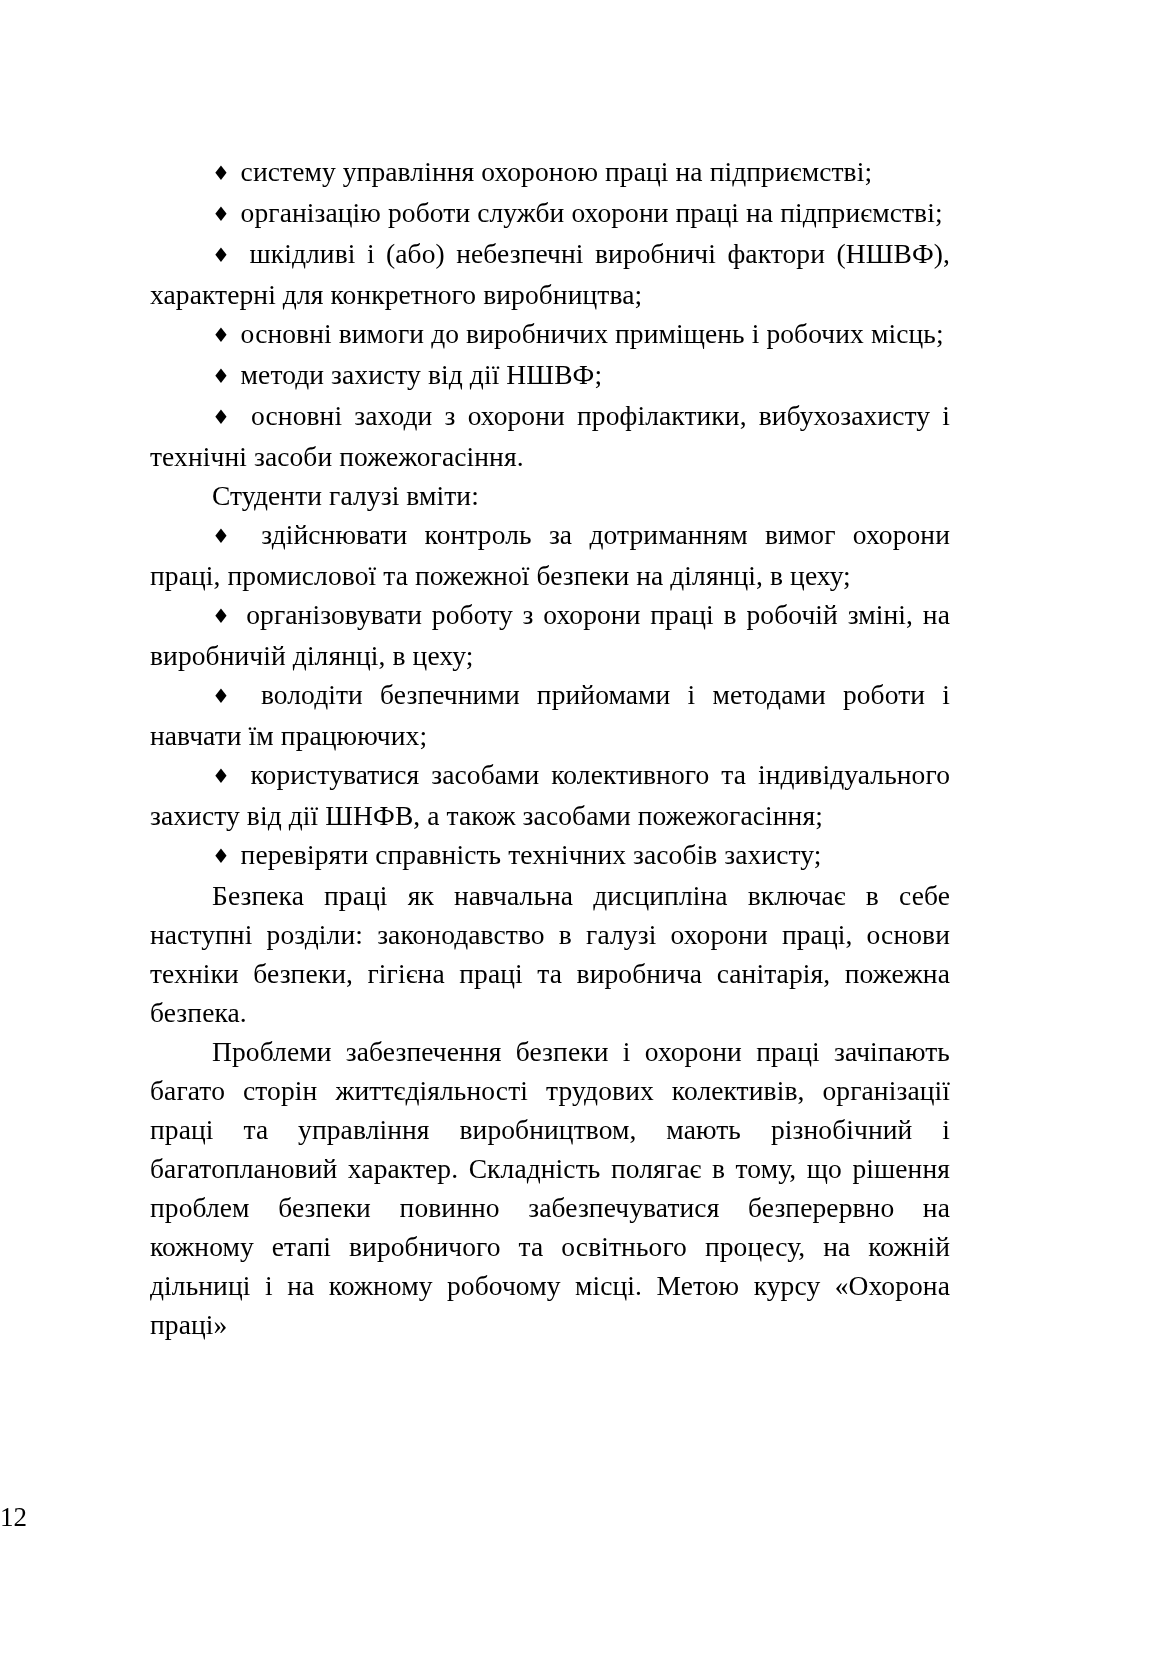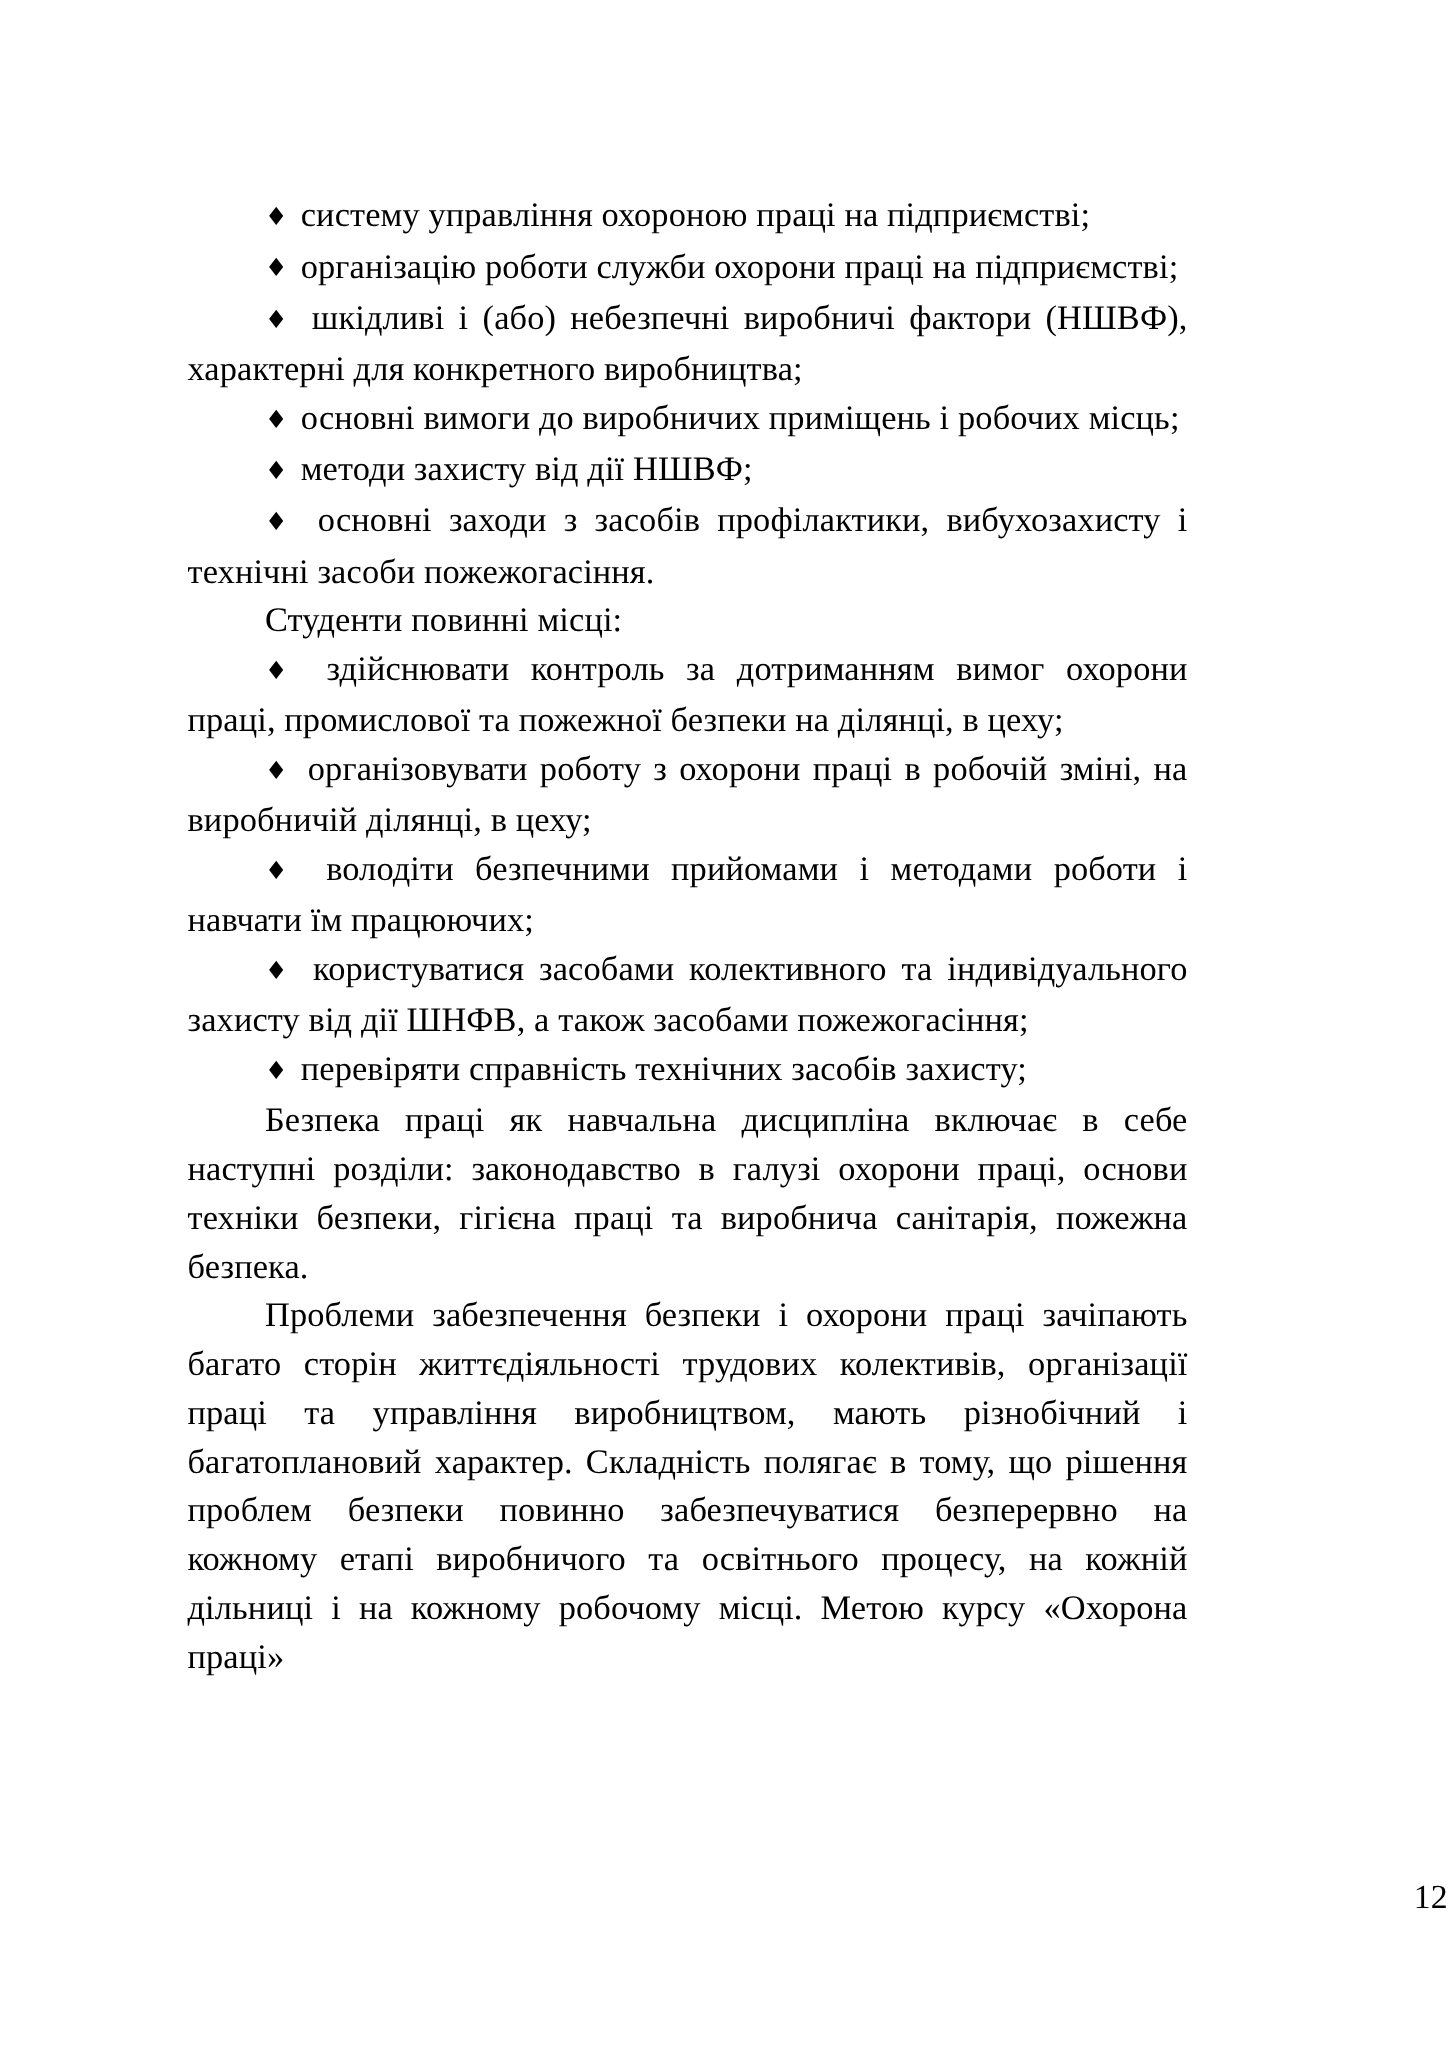"основні заходи з засобів профілактики," span { text: засобів -> охорони }
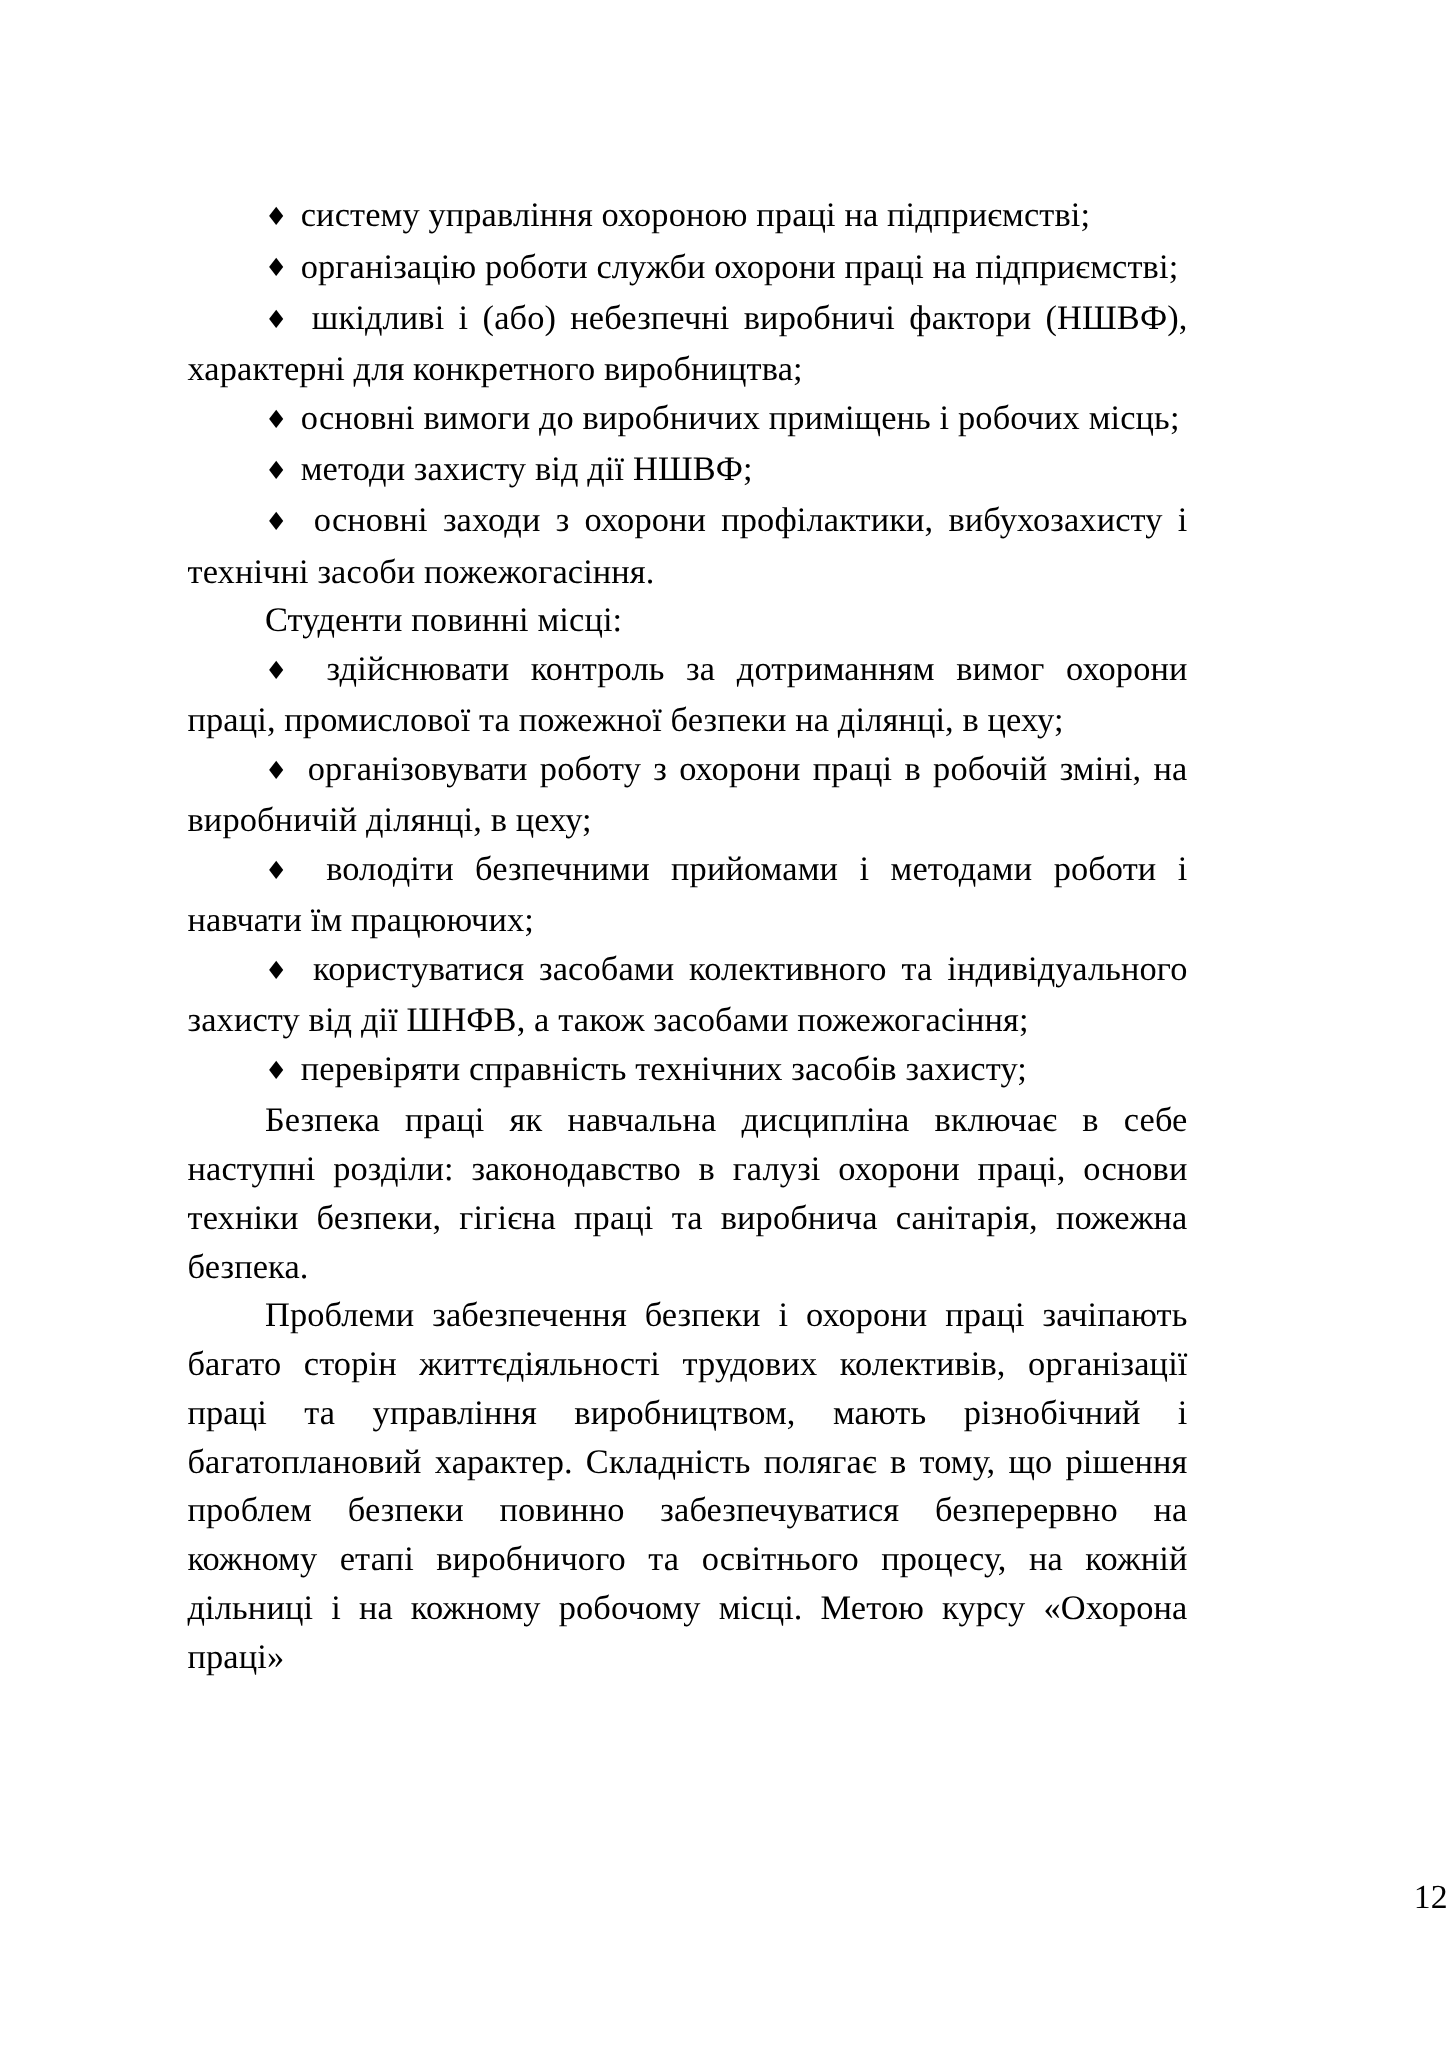"Студенти повинні місці:" span { text: повинні місці -> галузі вміти }
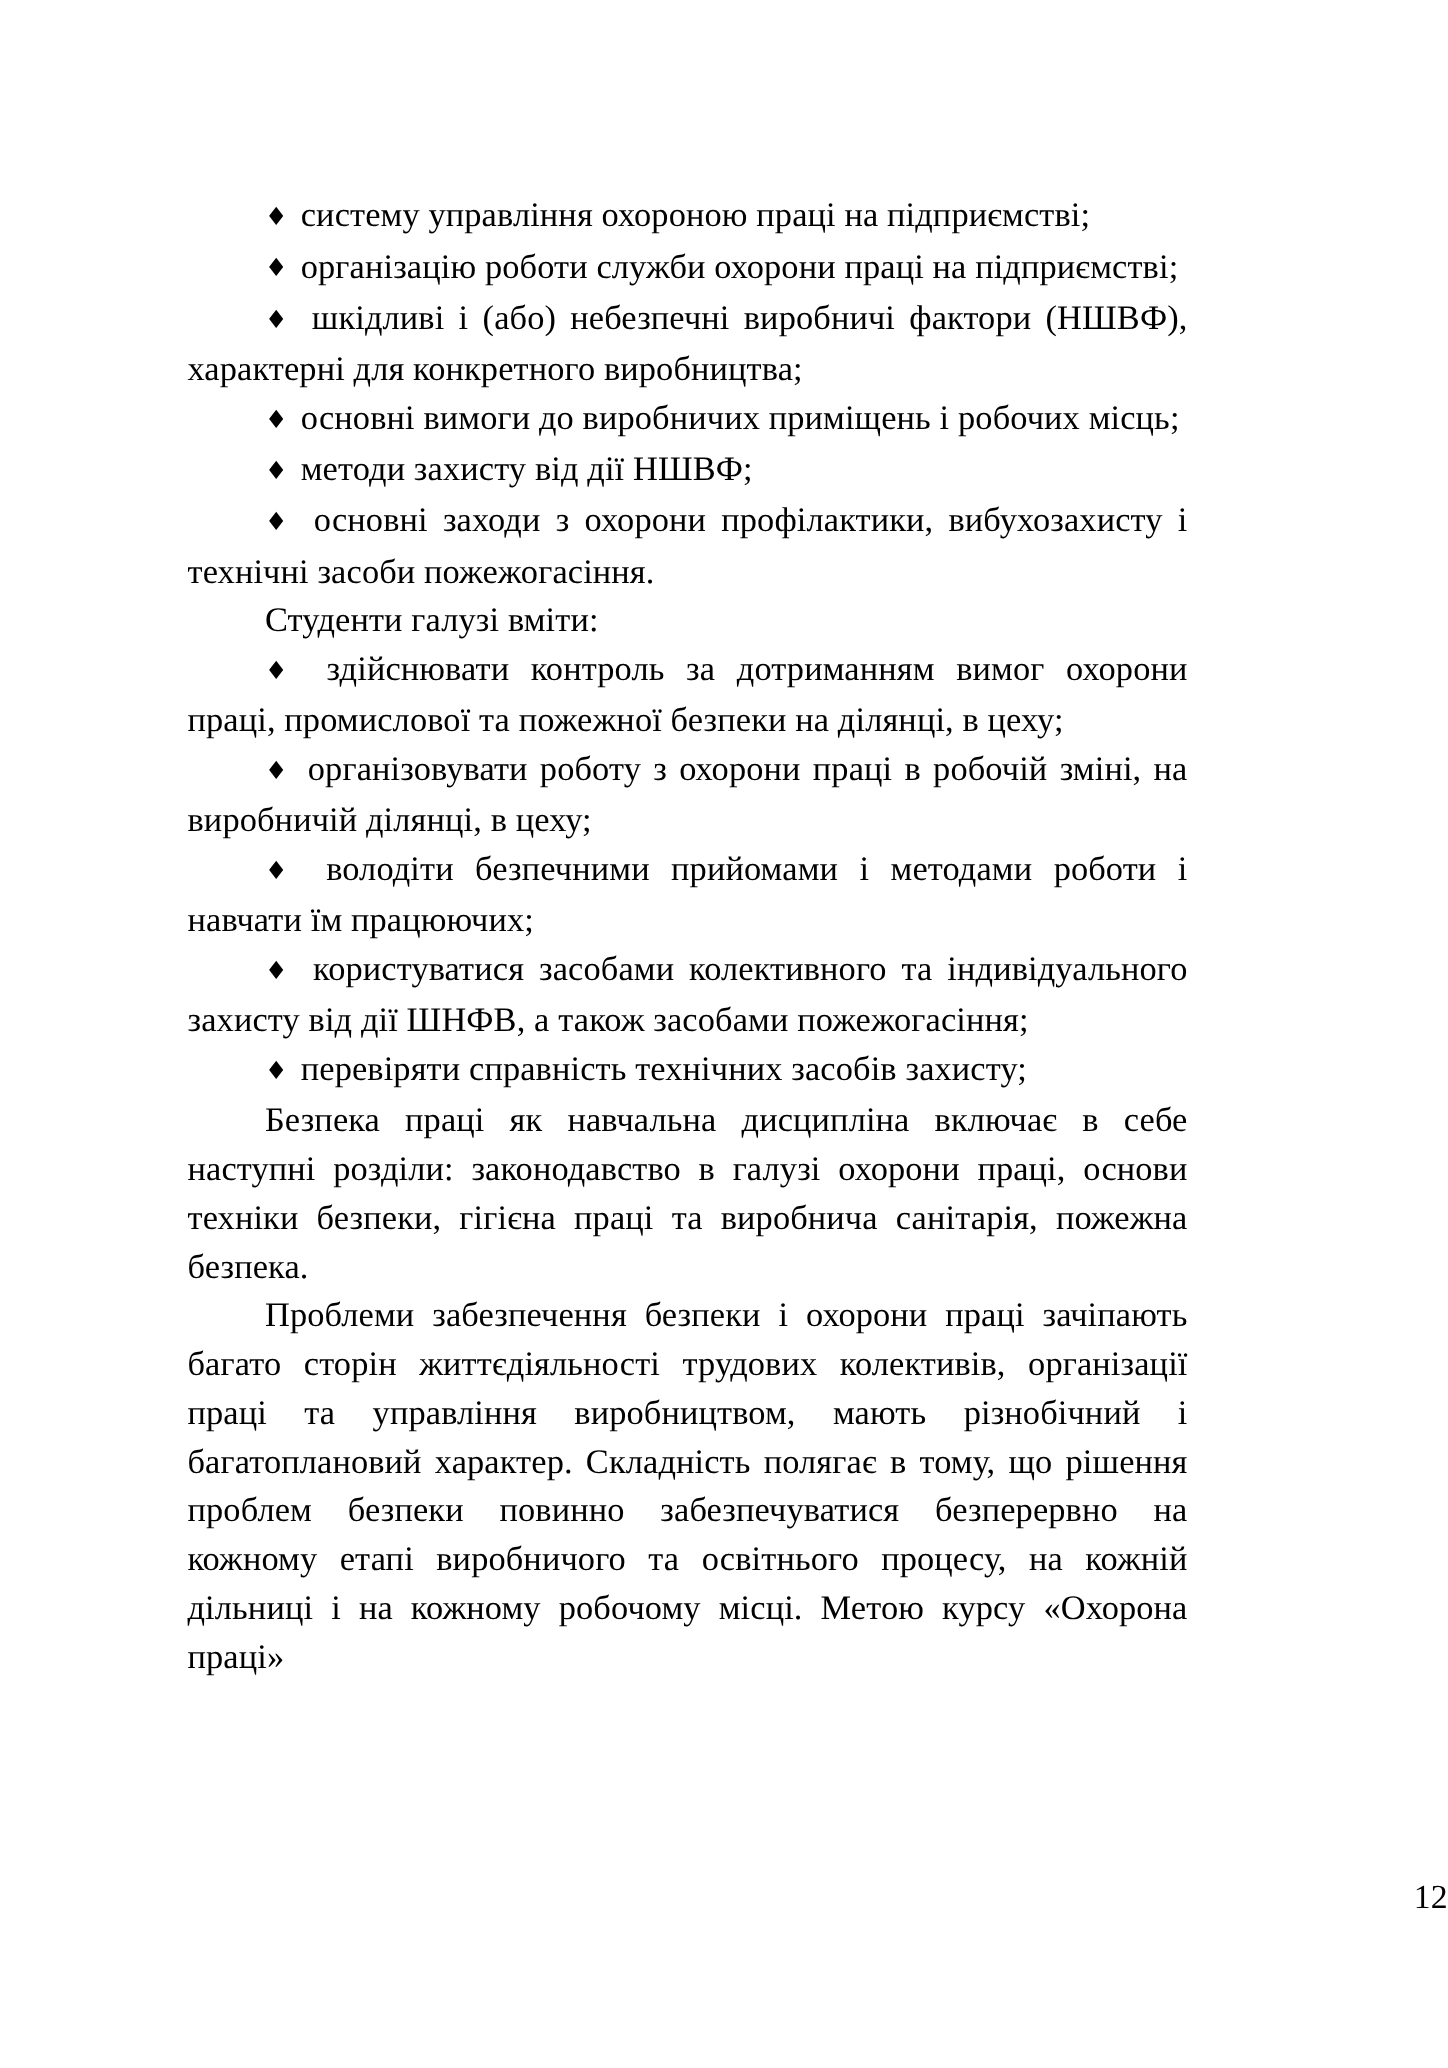"12" .pagenum { text-align: right -> left }
